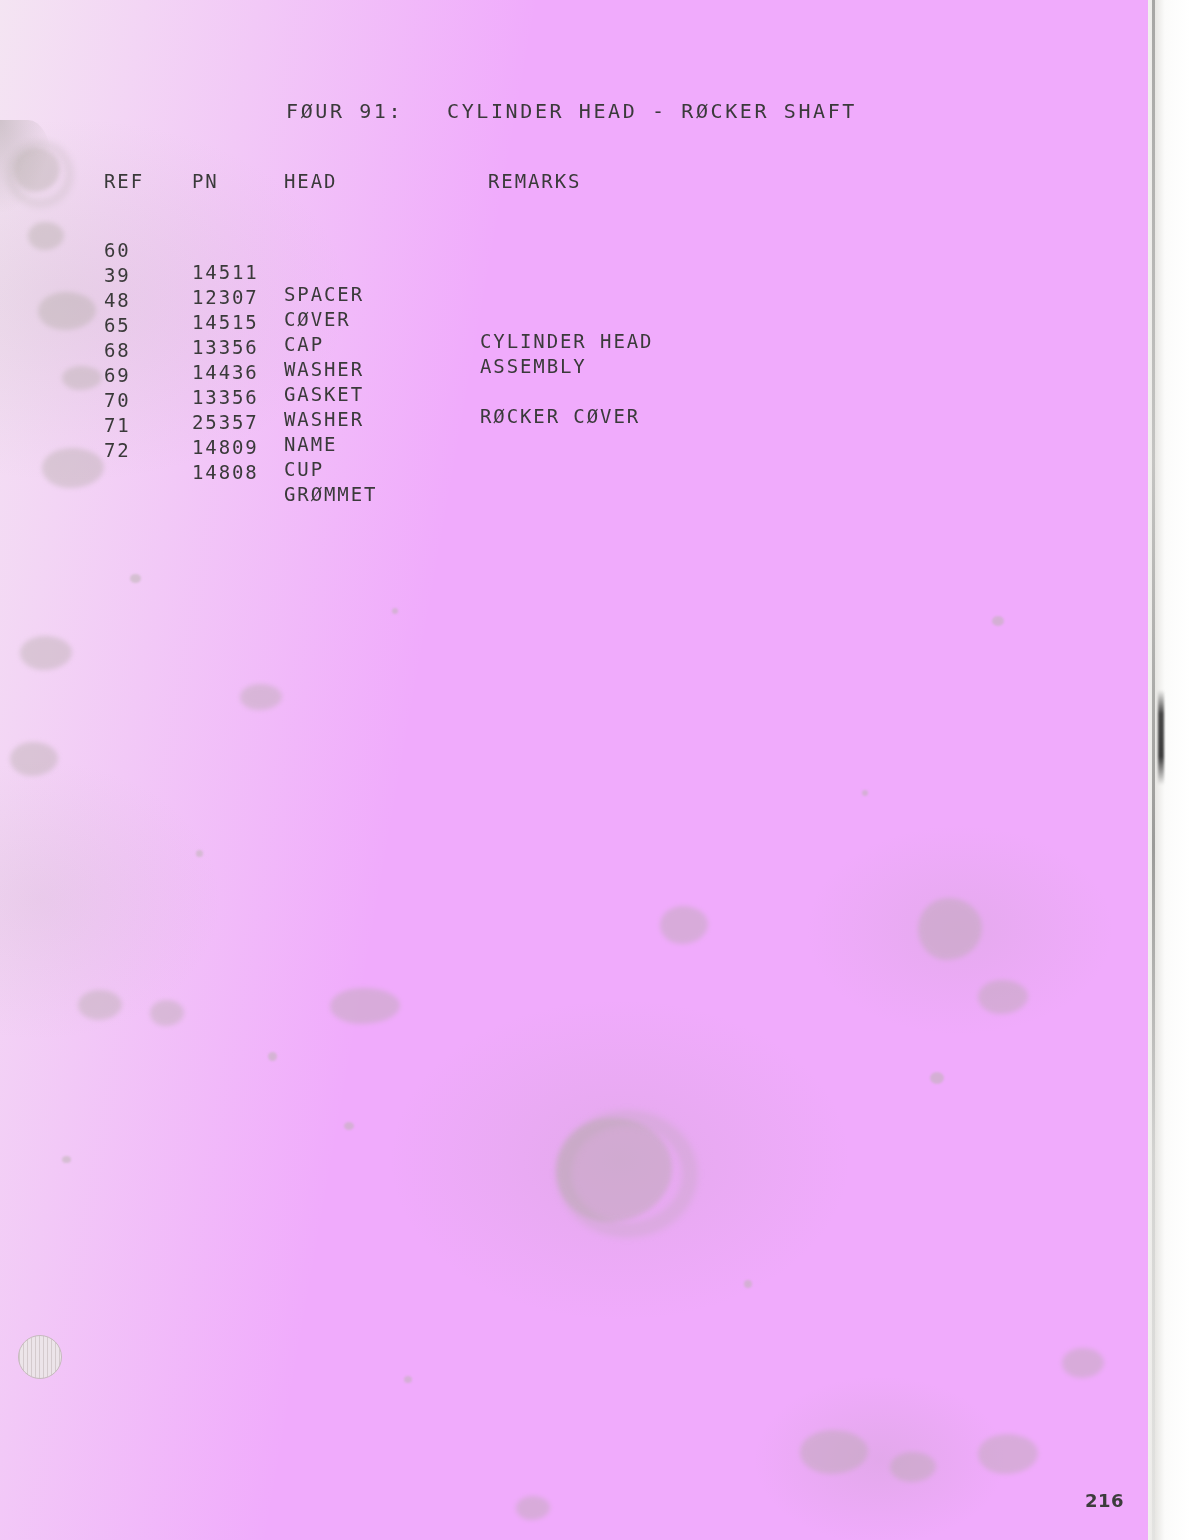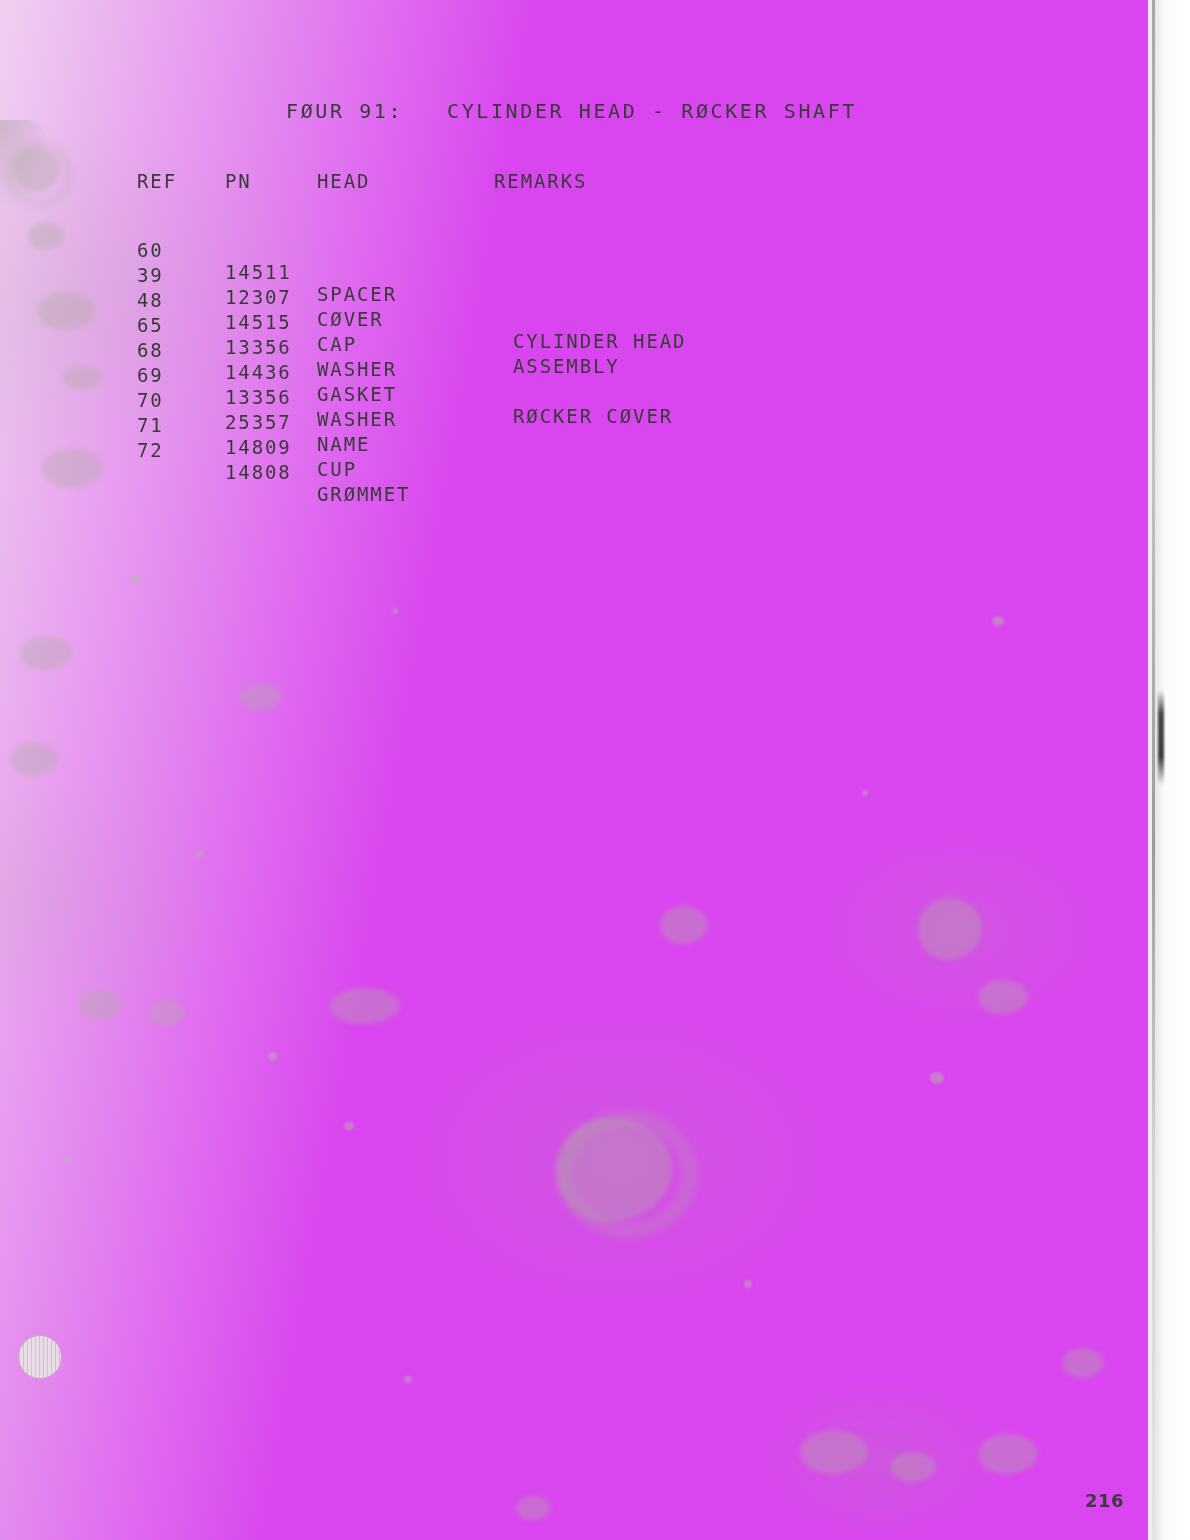"FØUR 91: CYLINDER HEAD -" .page { background: #d946ef -> #f0abfc }
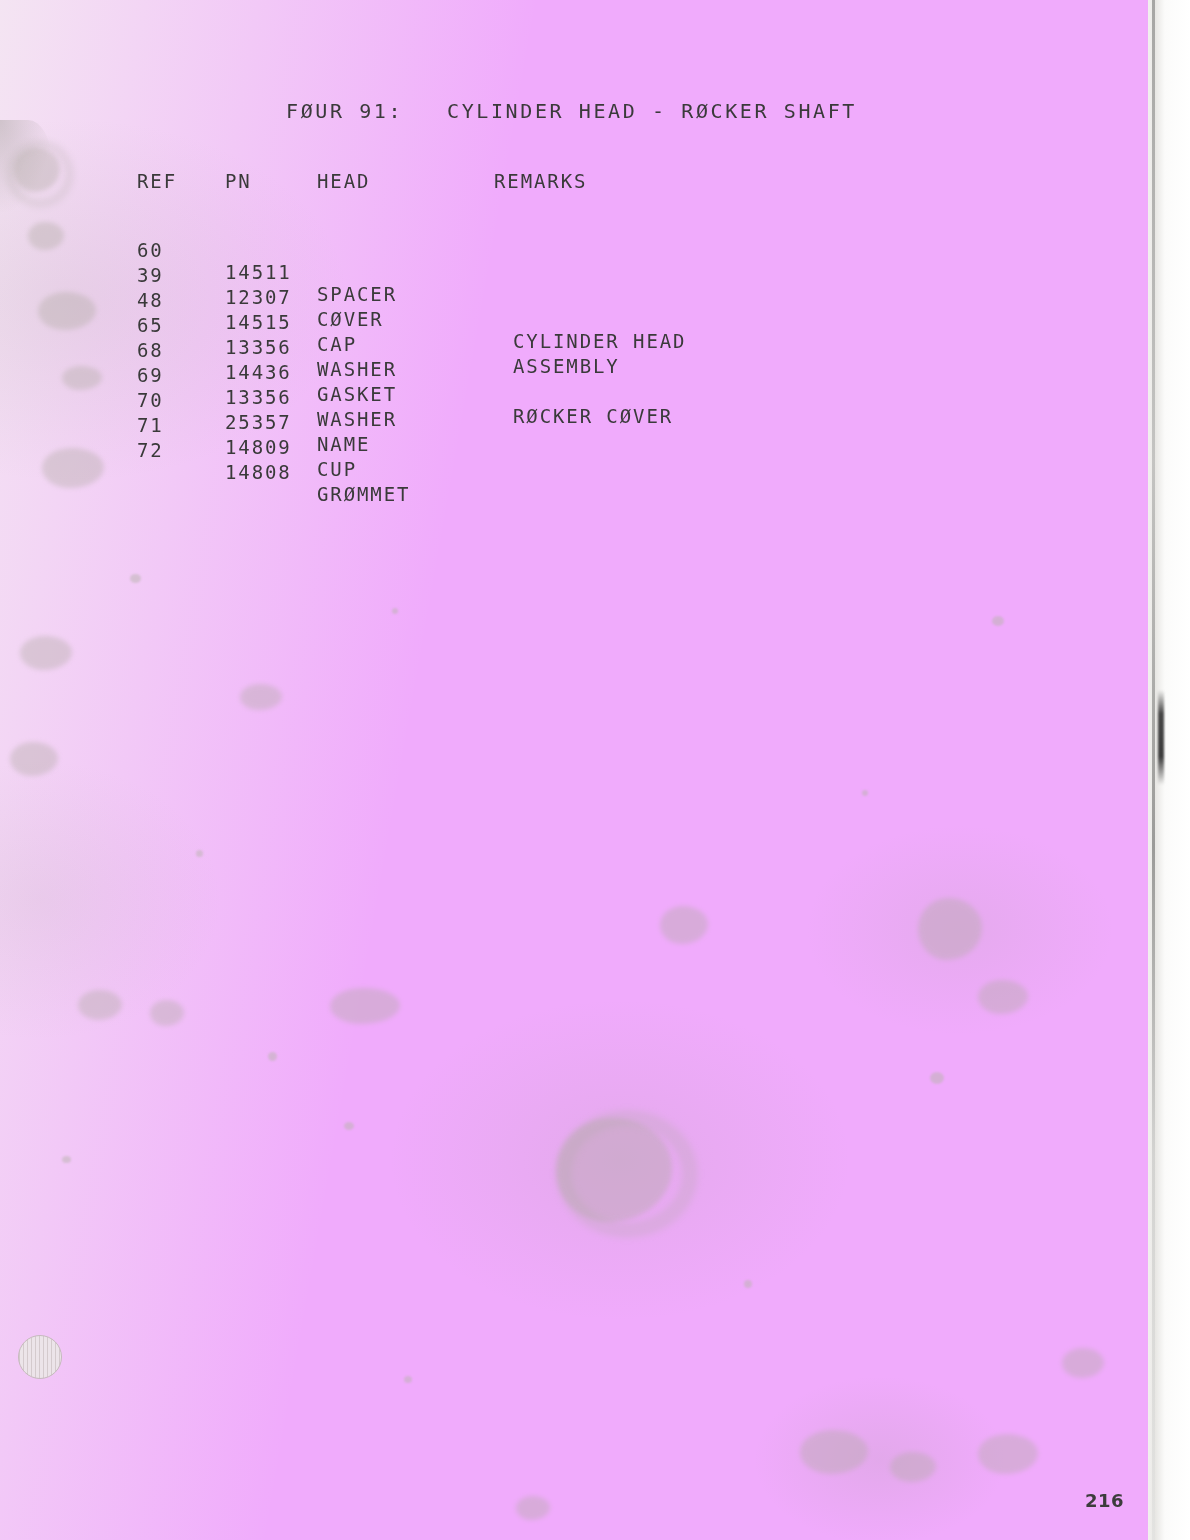"REF" .table { margin-left: 33px -> none }
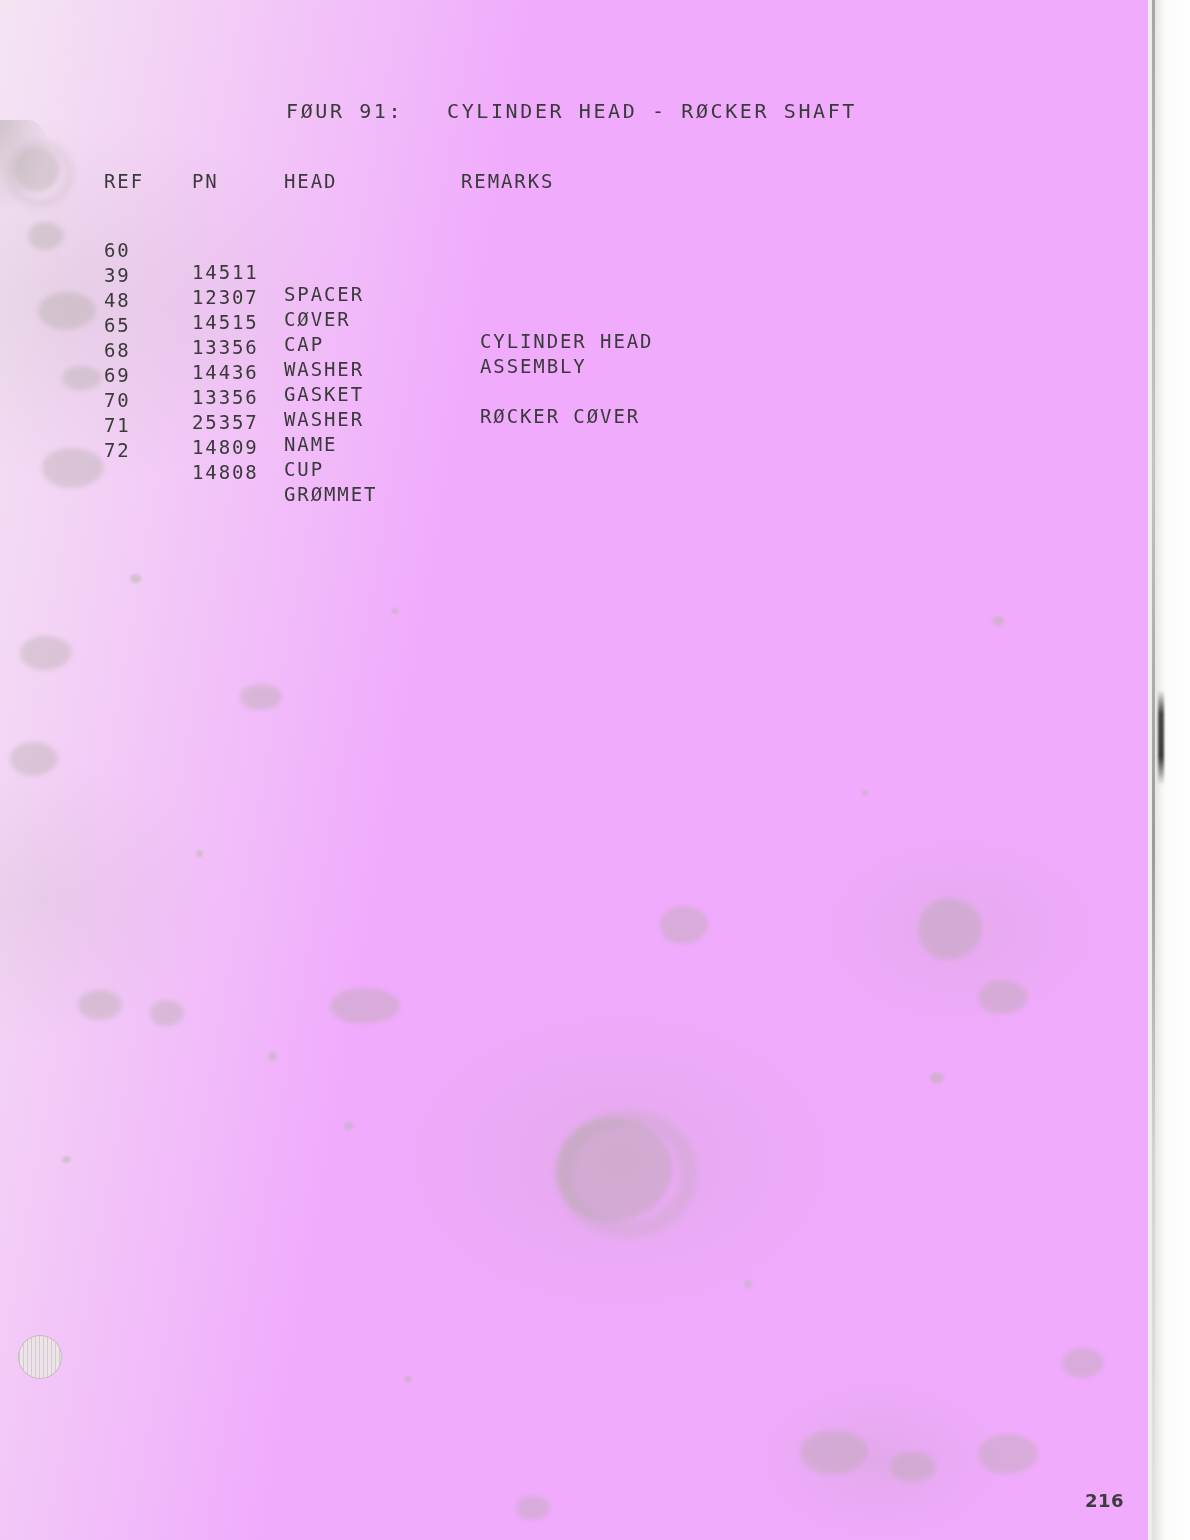"REMARKS" .hdr .c-rem { left: 357px -> 384px }
